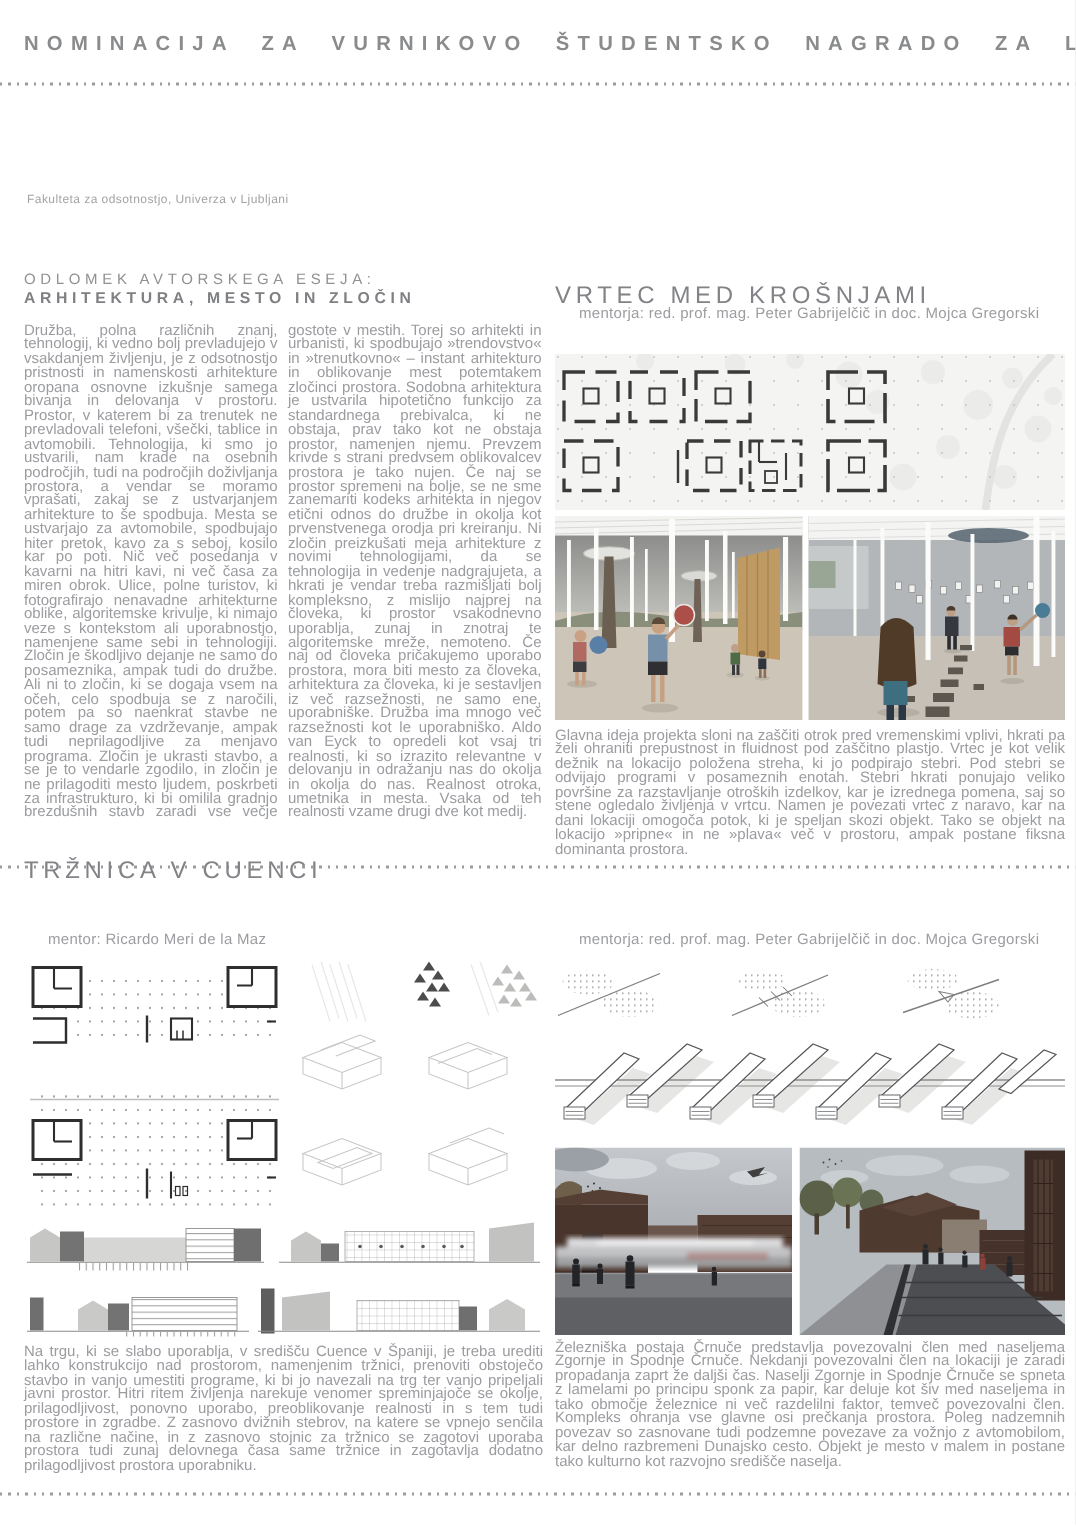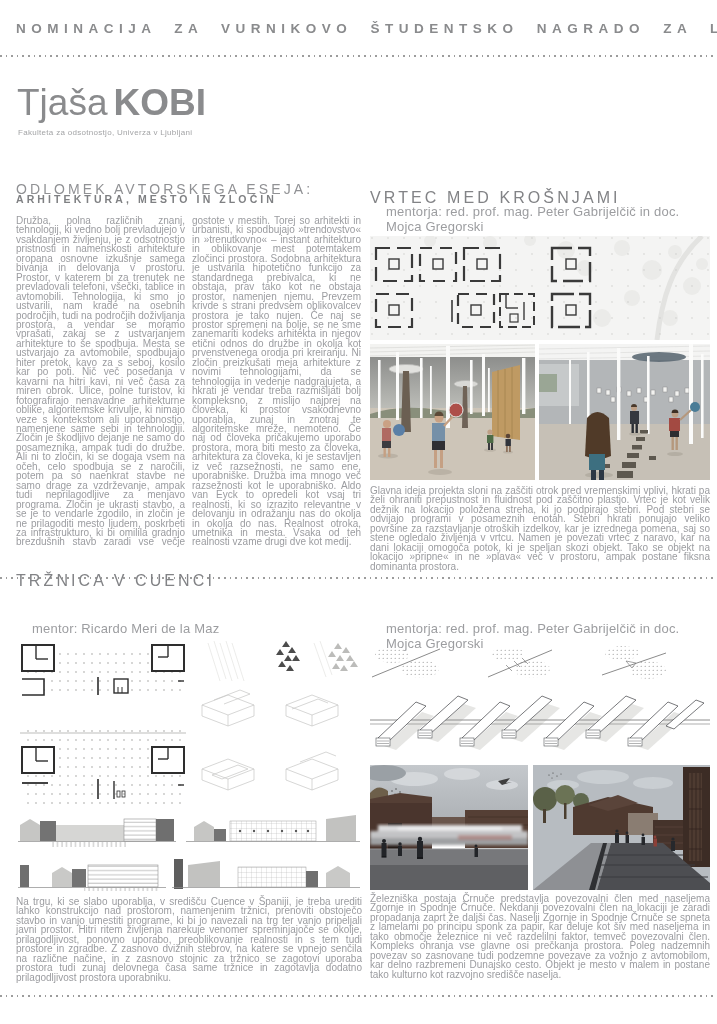"Tjaša KOBI" div.abs { html: <div> <span>Tjaša</span><span>KOBI</span> </div> -> none }
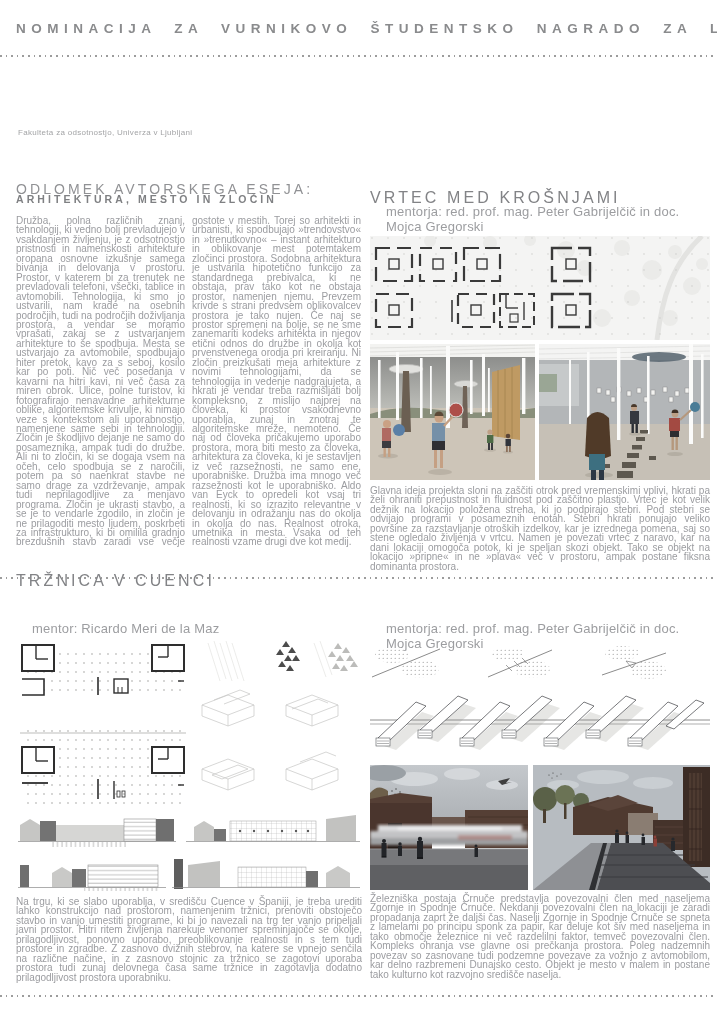"ODLOMEK AVTORSKEGA ESEJA:" .essay-label { font-size: 14px -> 10px }
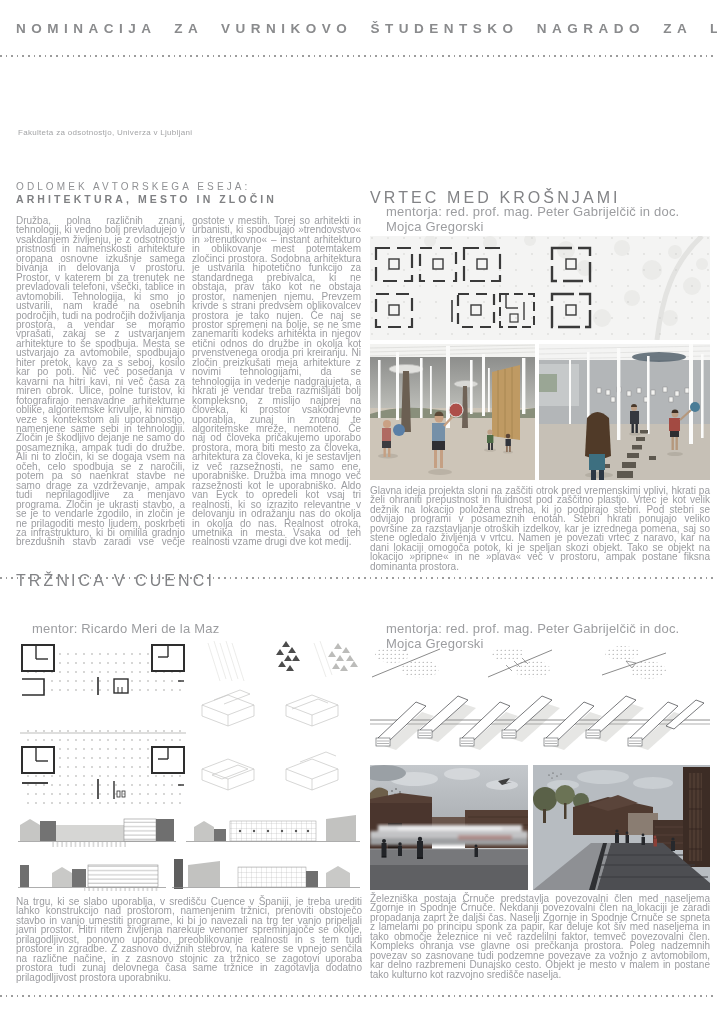"mentorja: red. prof. mag. Peter" .mentors { font-size: 13px -> 10px }
